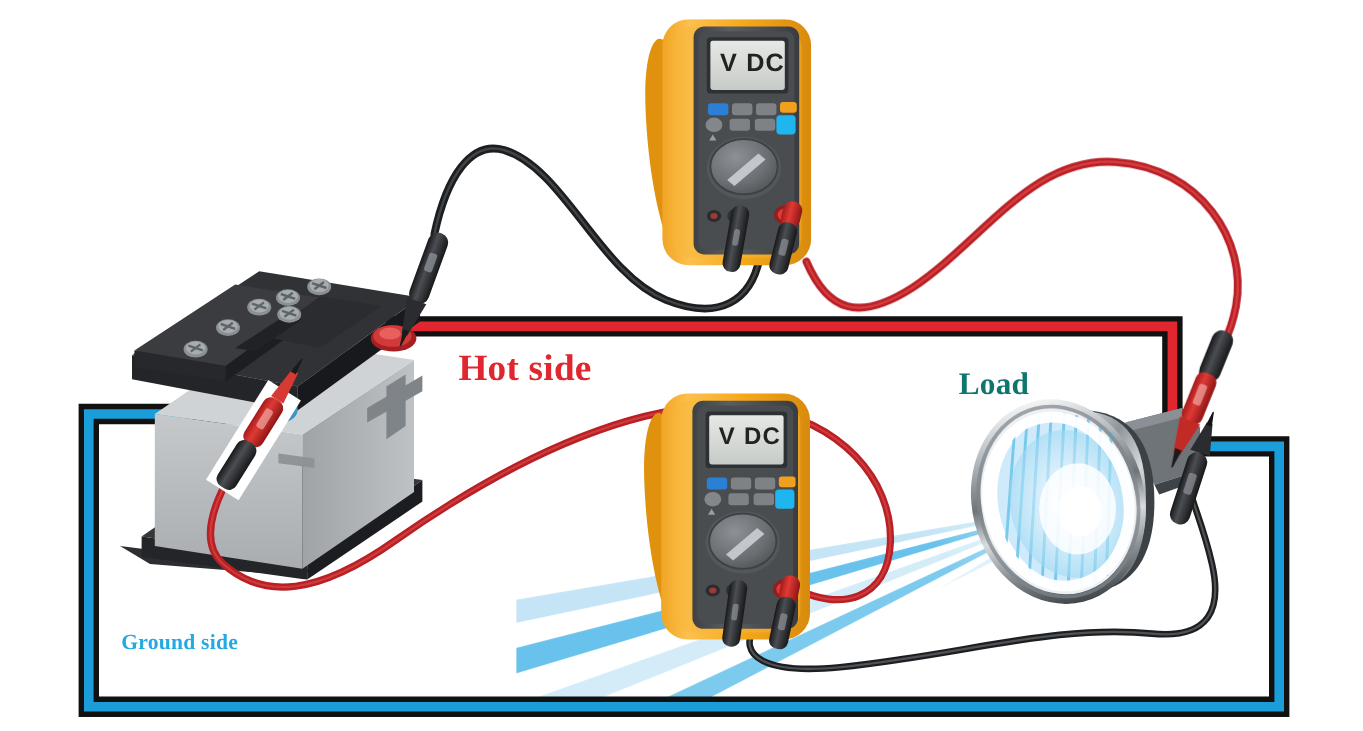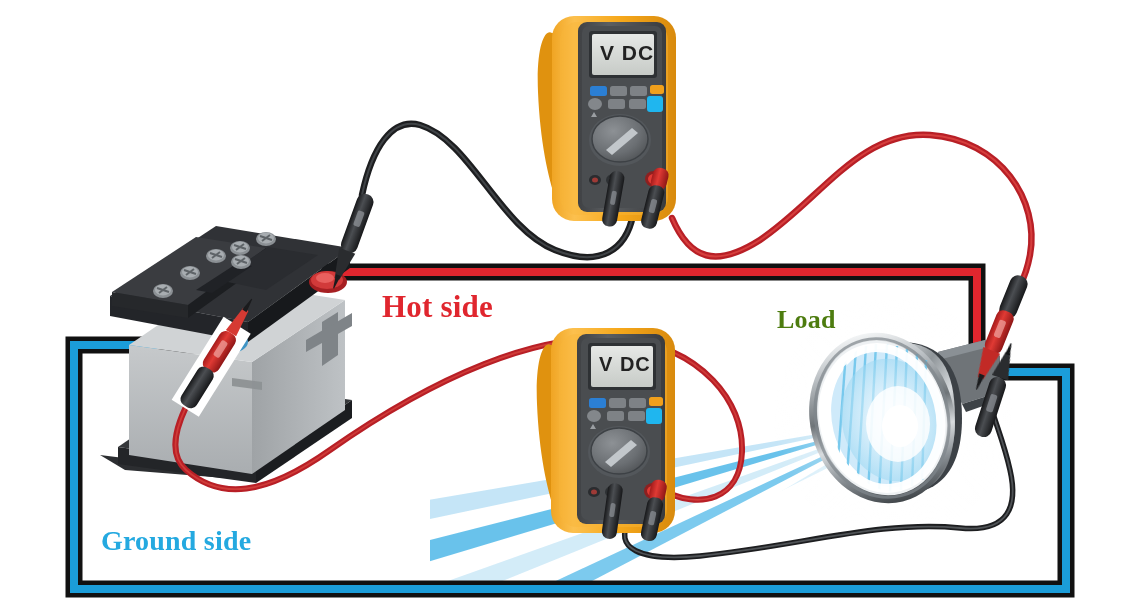"Load" #load-label { color: #4d7c0f -> #0f766e; left: 777px -> 799px }
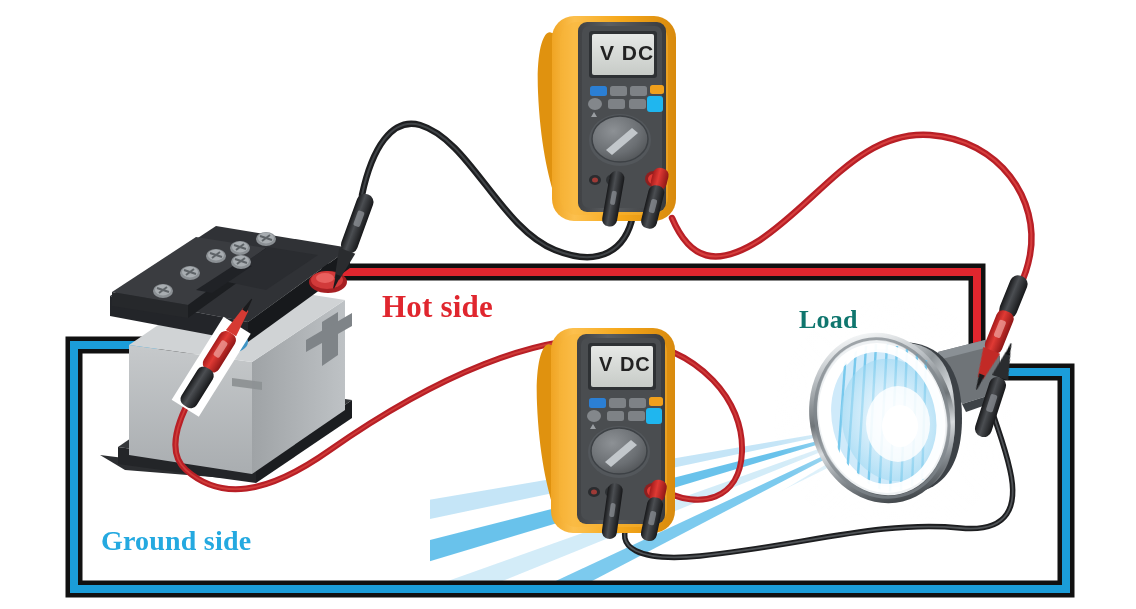"Ground side" #ground-side-label { font-size: 28px -> 18px }
